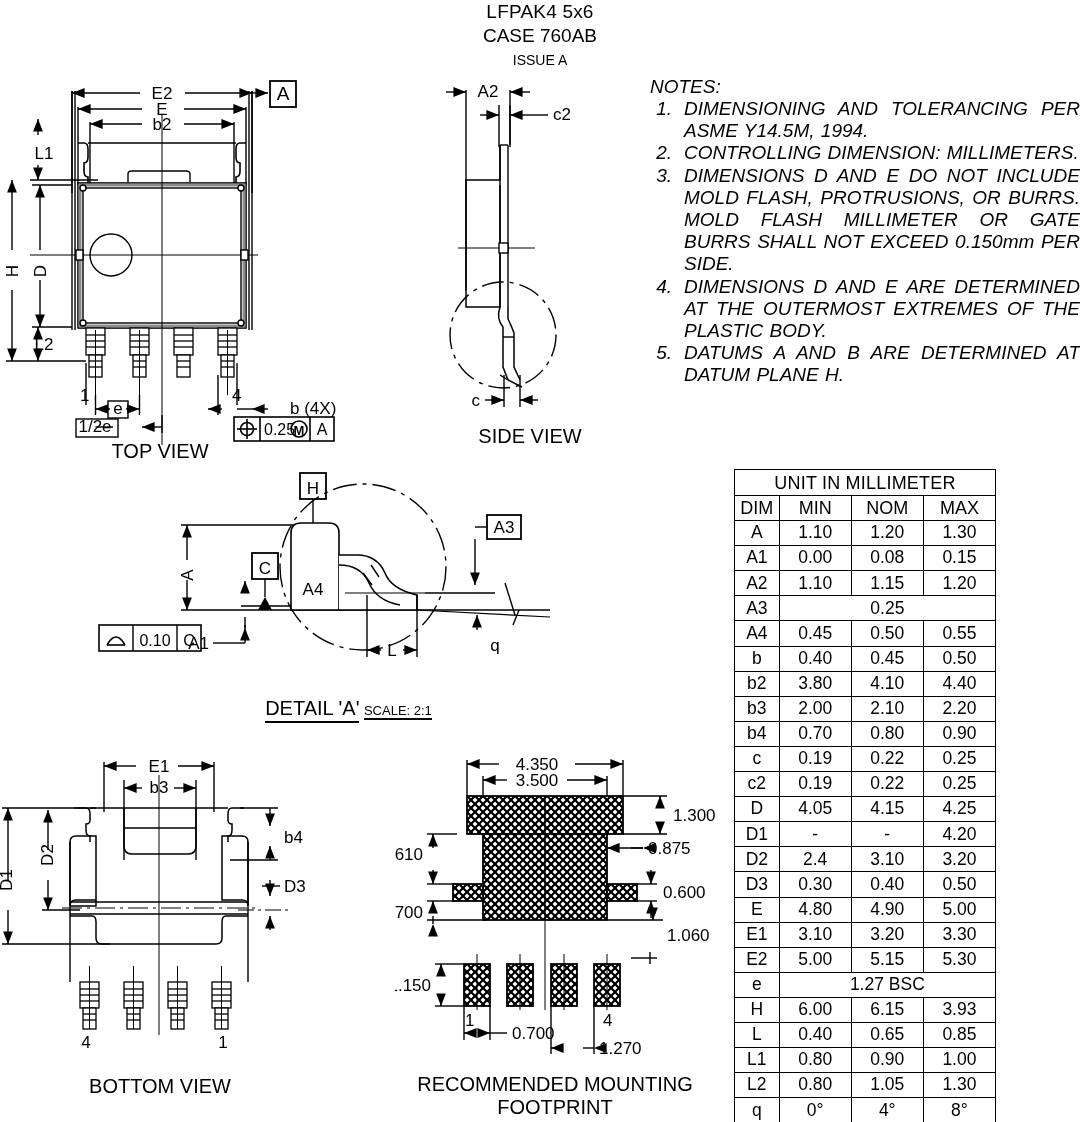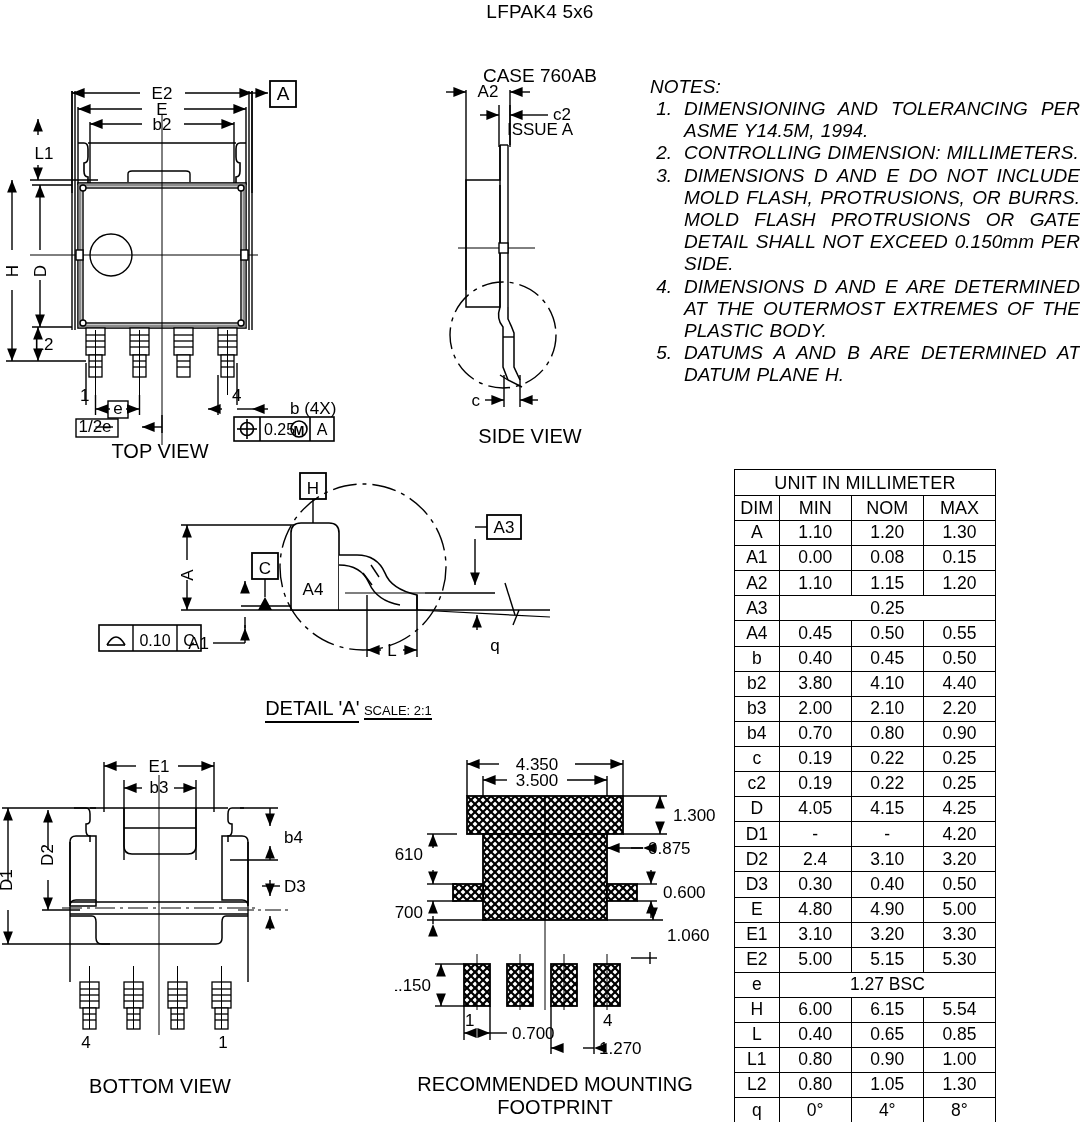"CASE 760AB" #title-block .t2 { margin-top: 40px -> none }
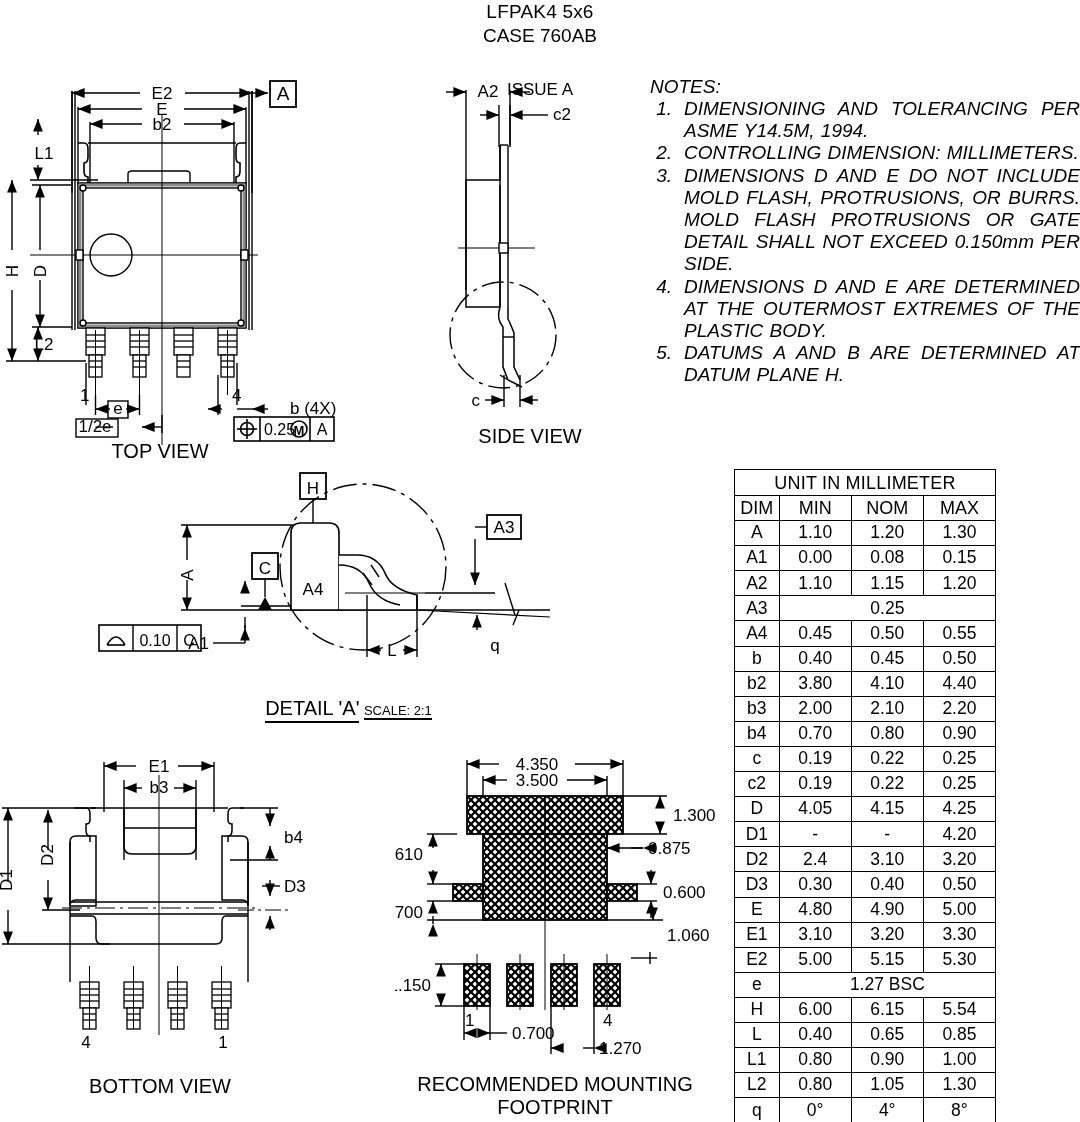"ISSUE A" #title-block .t3 { font-size: 17px -> 14px; margin-top: 30px -> none }
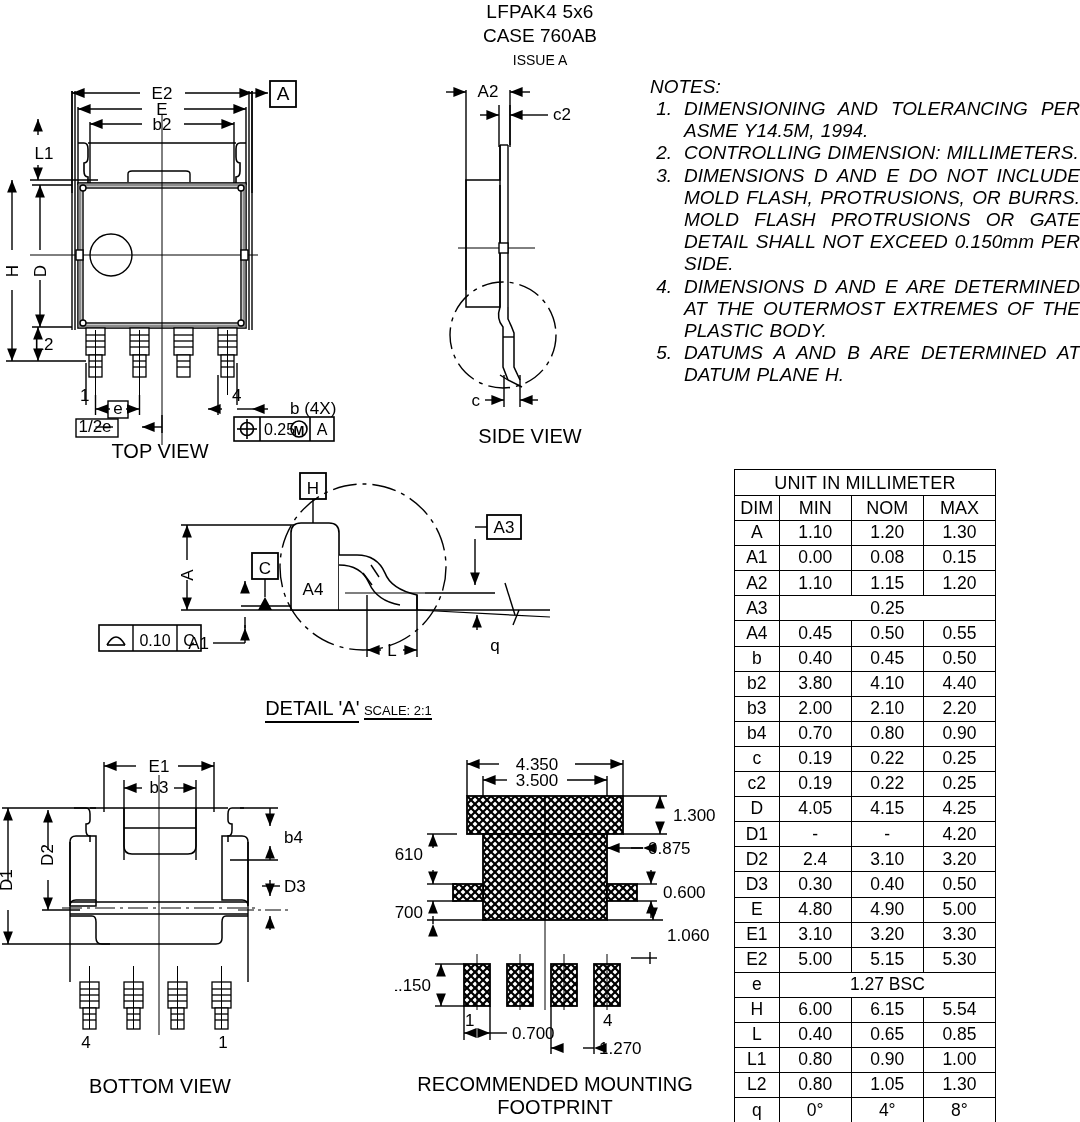"DIMENSIONS D AND E DO" span.txt { text: PROTRUSIONS OR GATE DETAIL -> MILLIMETER OR GATE BURRS }
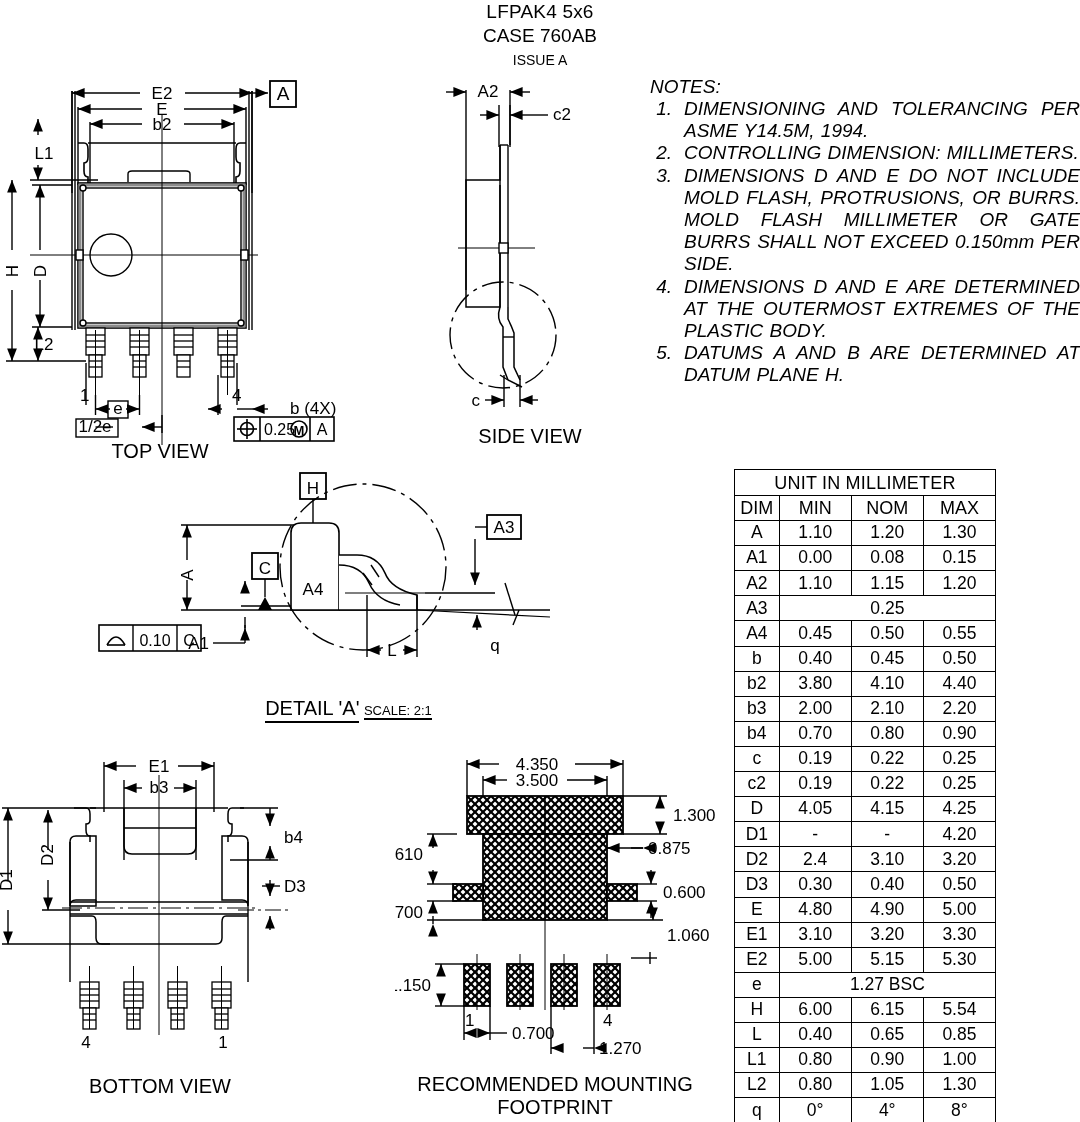"5.54" td.valcol { text: 5.54 -> 3.93 }
